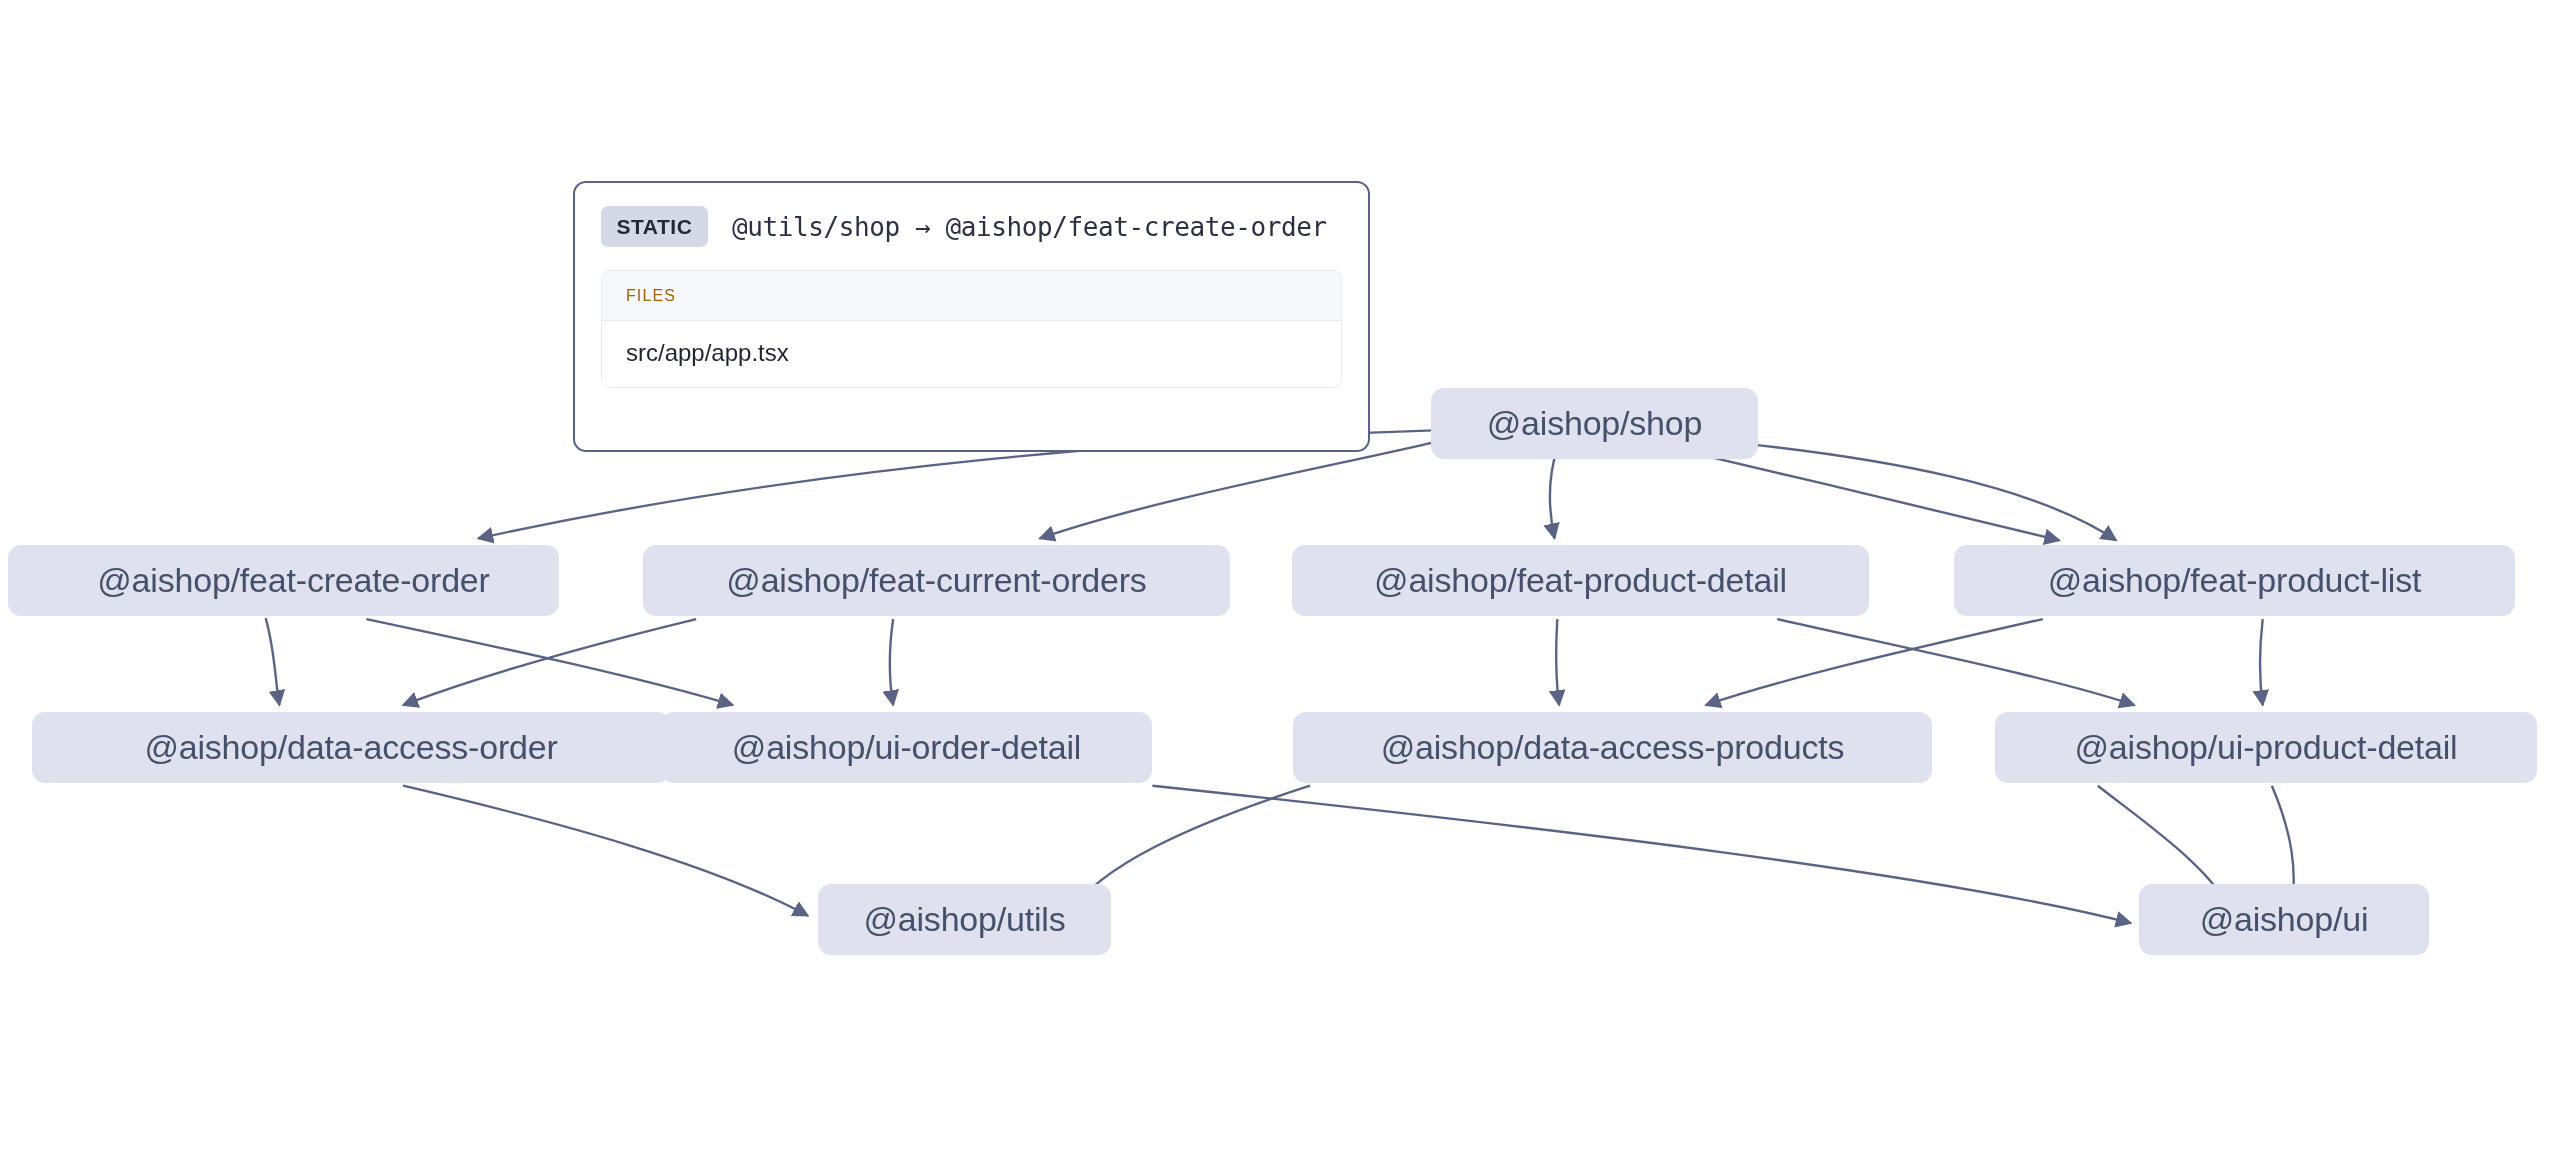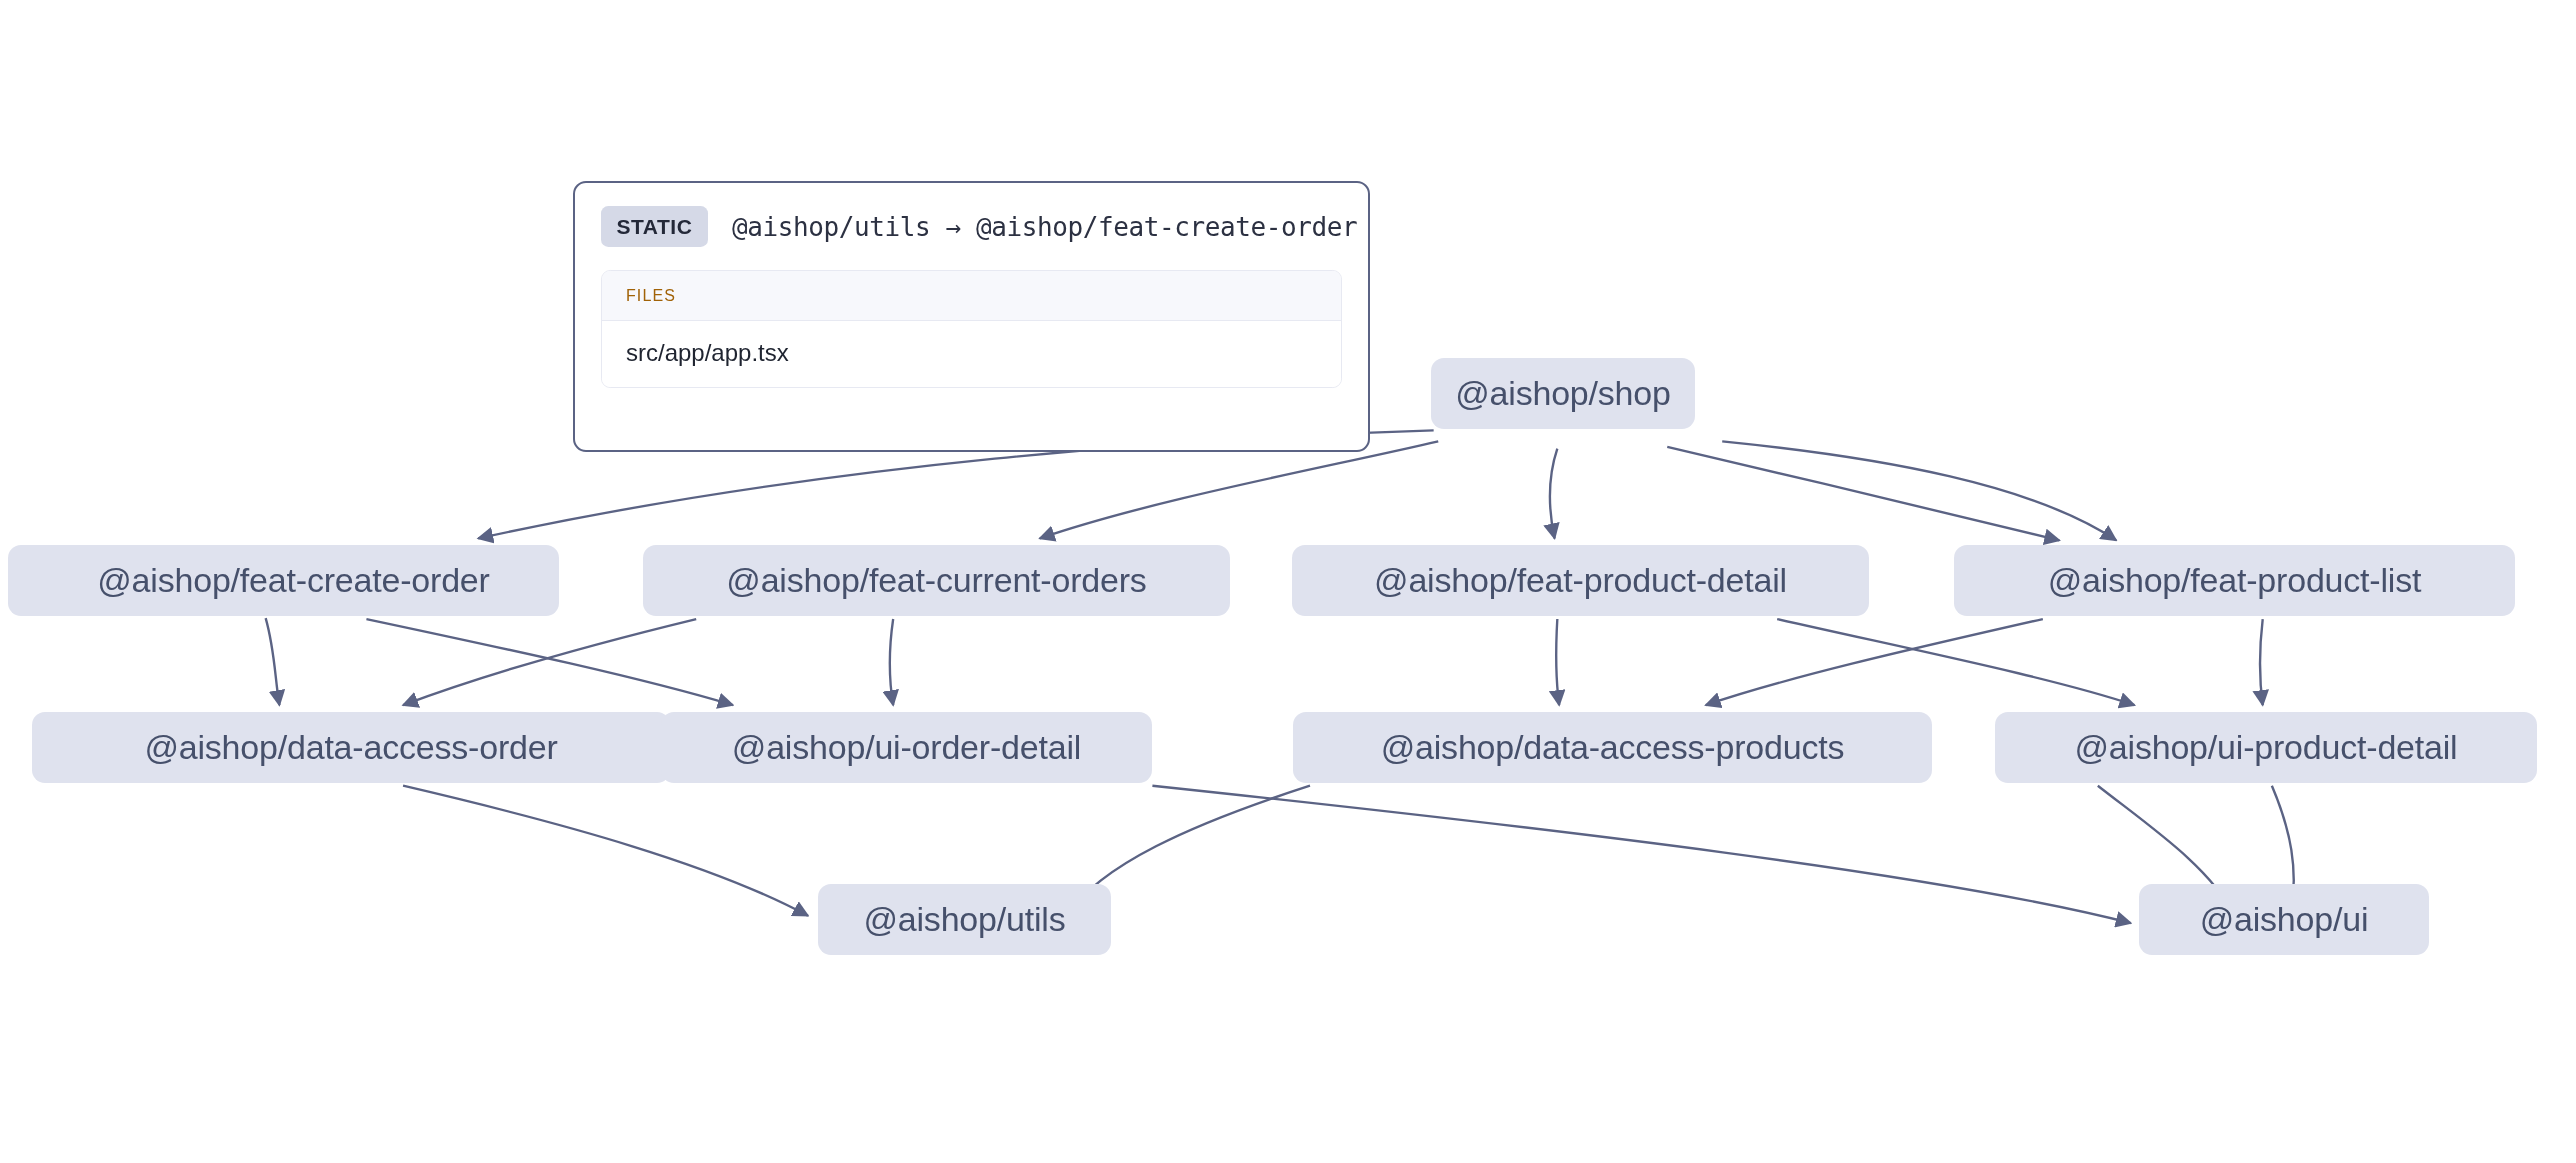"@aishop/utils →" span.edge-title { text: @aishop/utils -> @utils/shop }
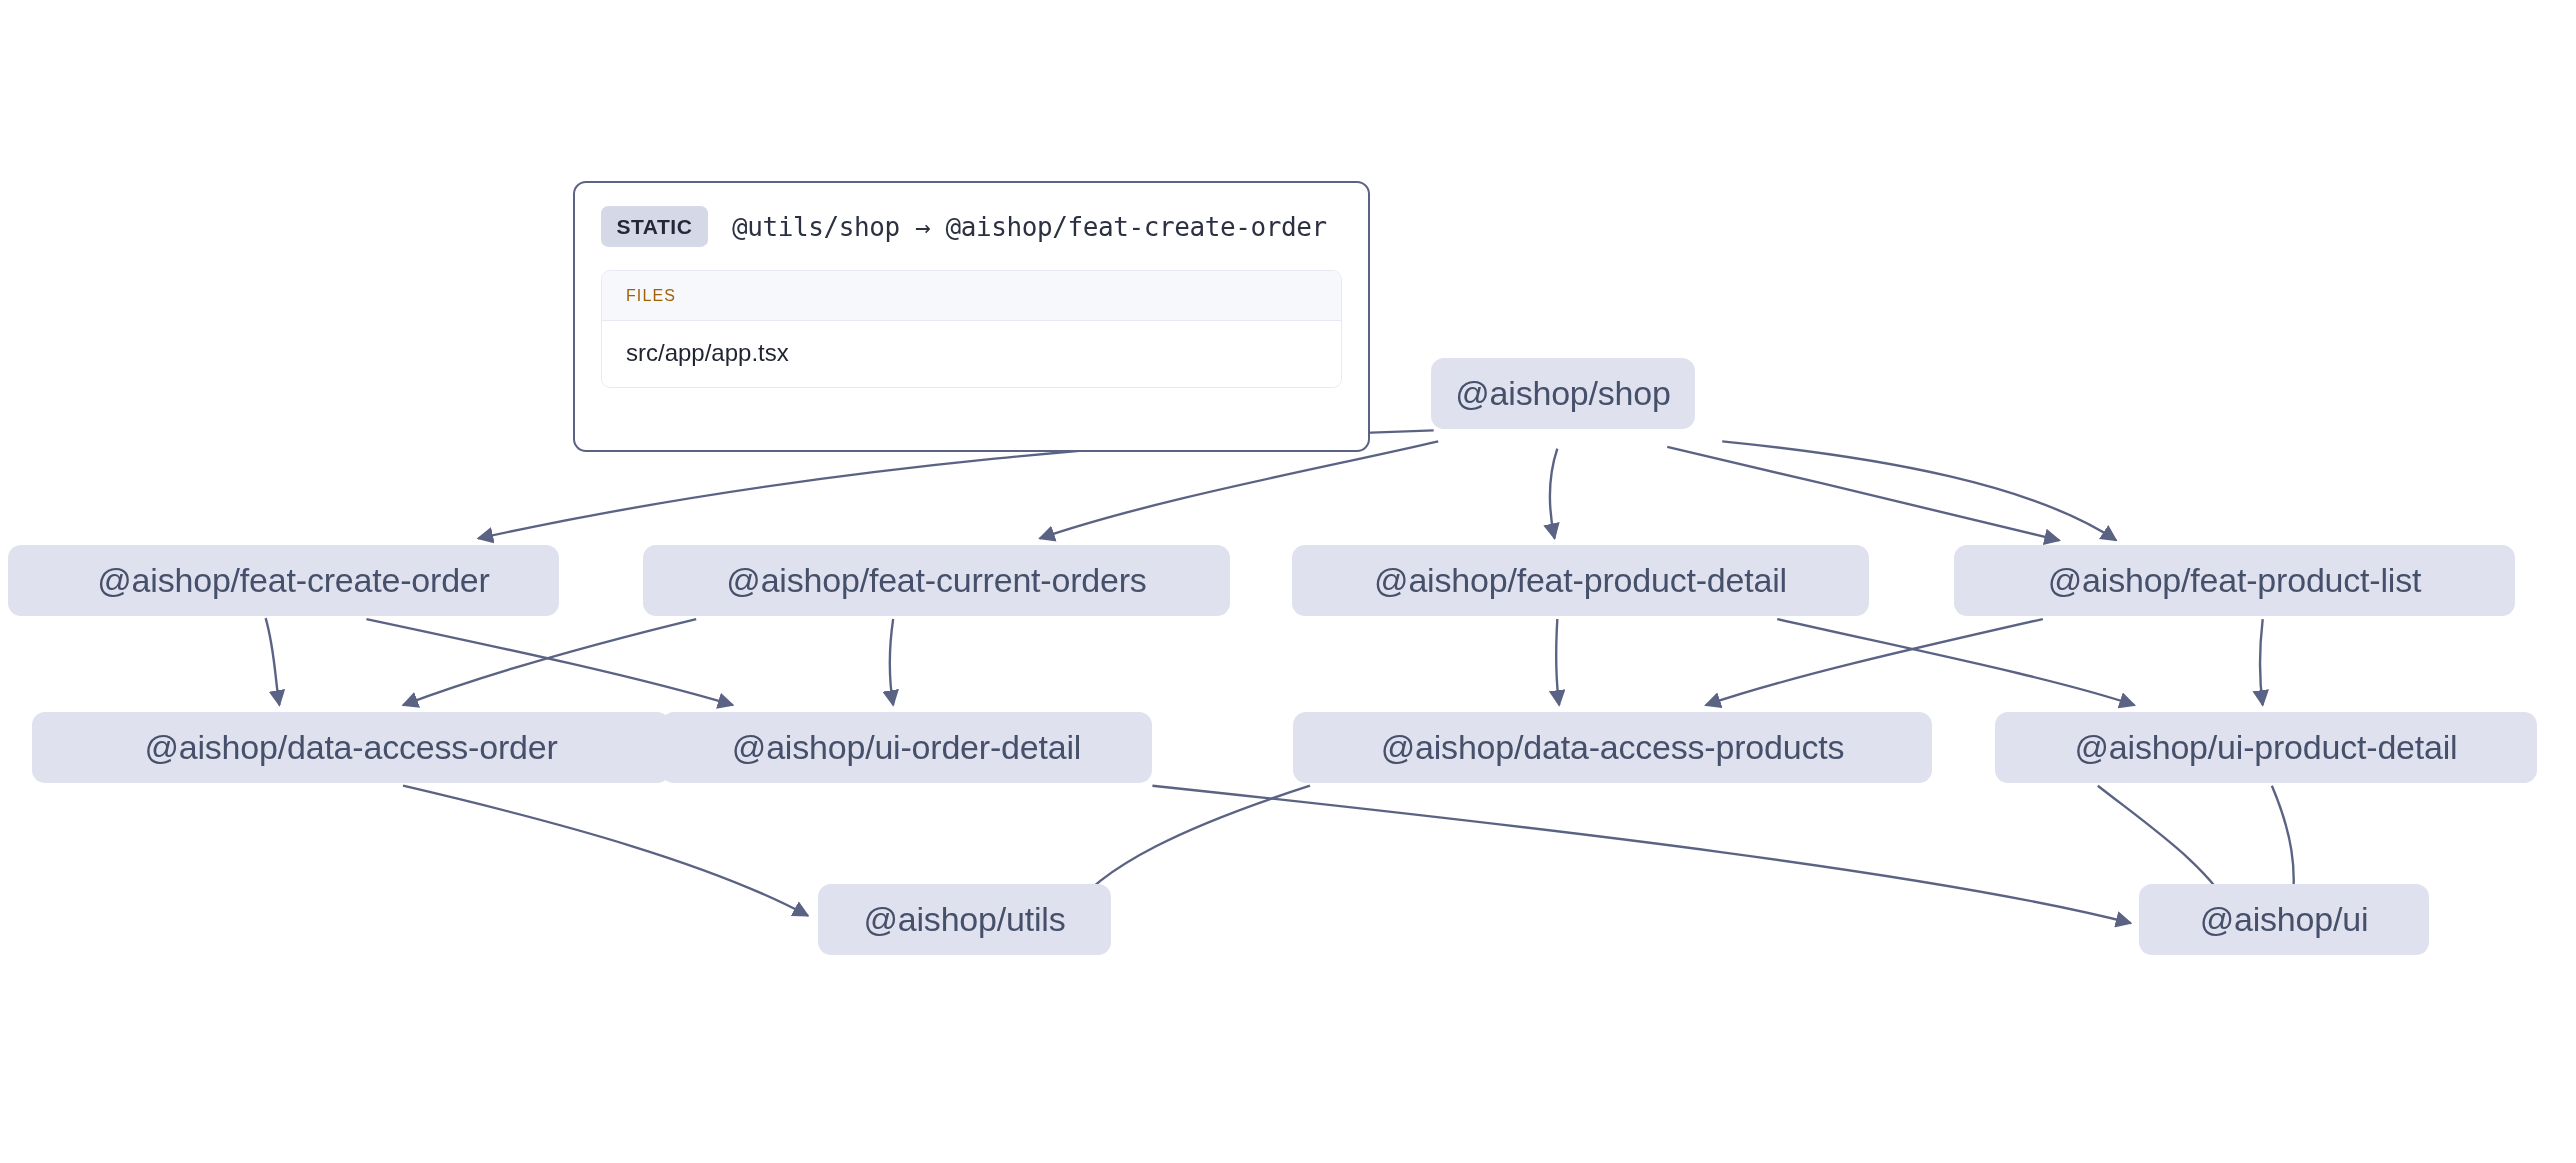"@aishop/shop" div.node { top: 358px -> 388px; width: 264px -> 327px }
